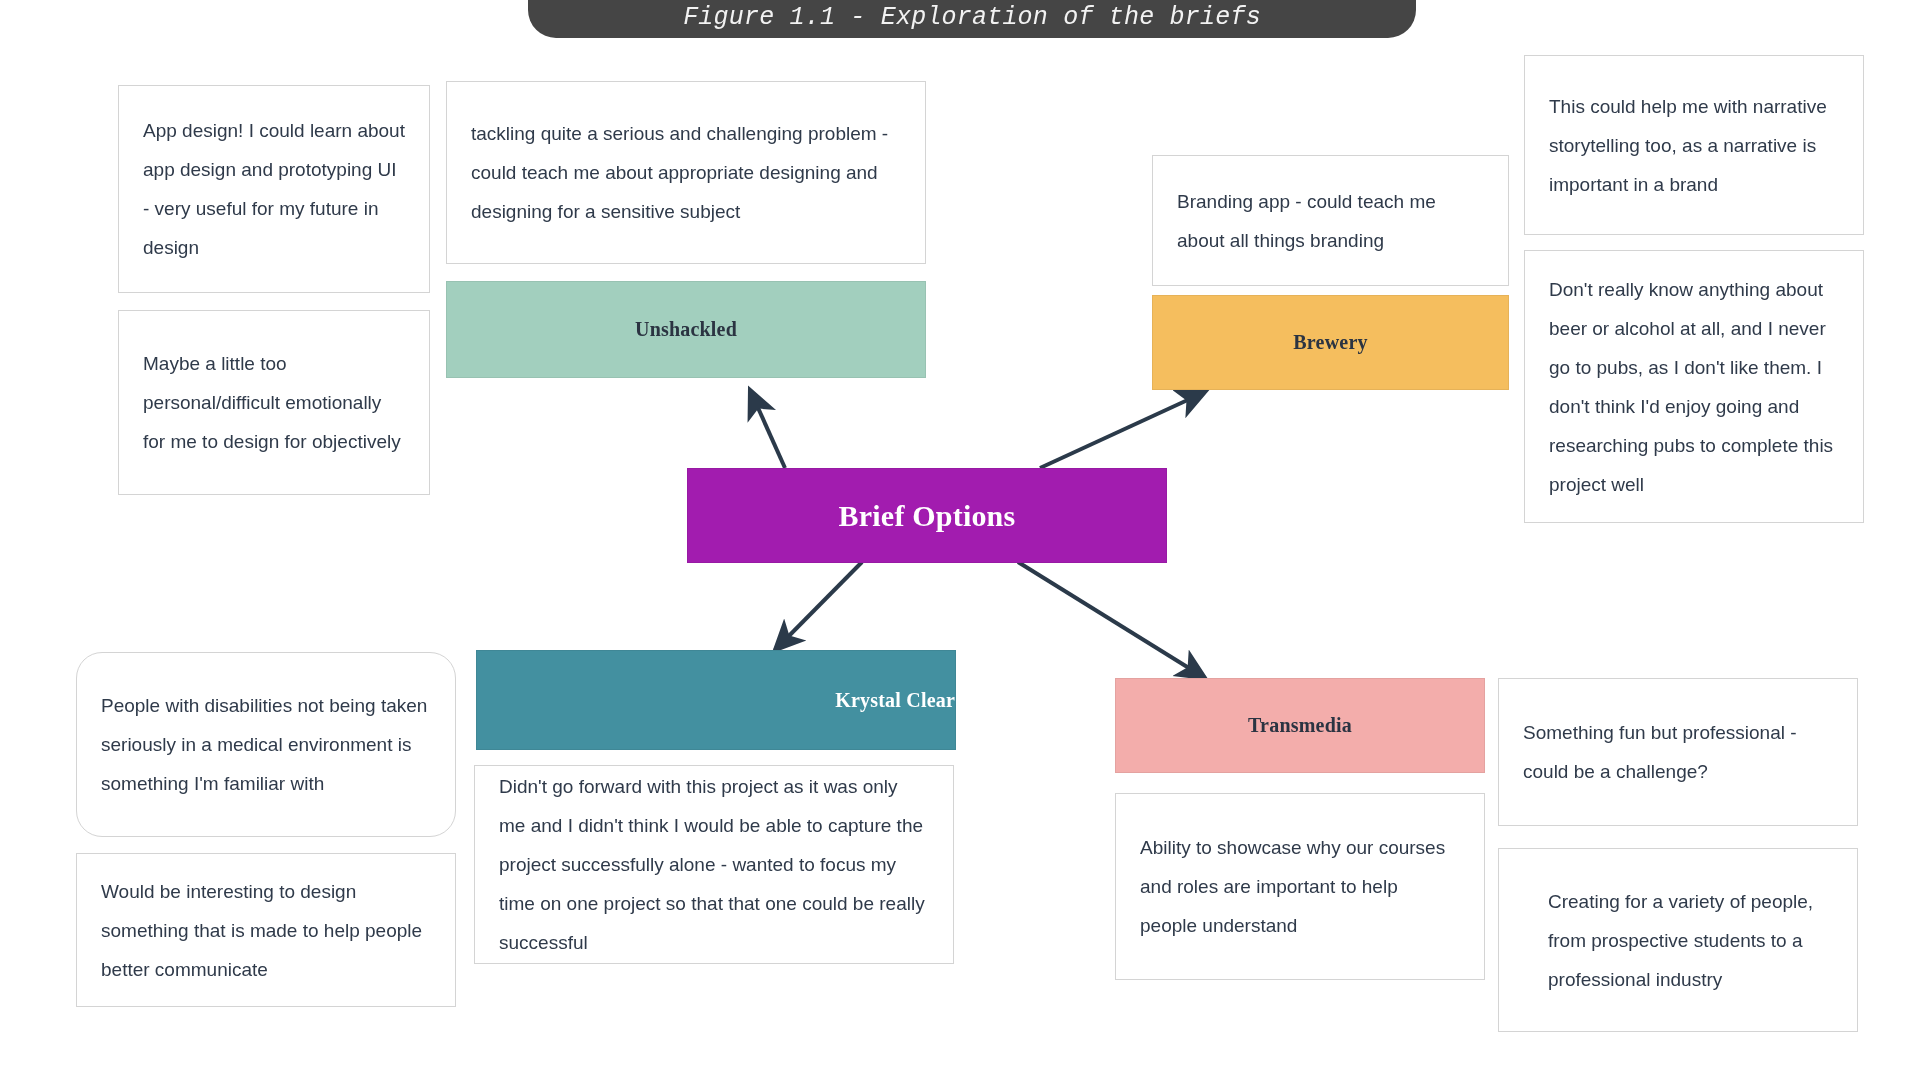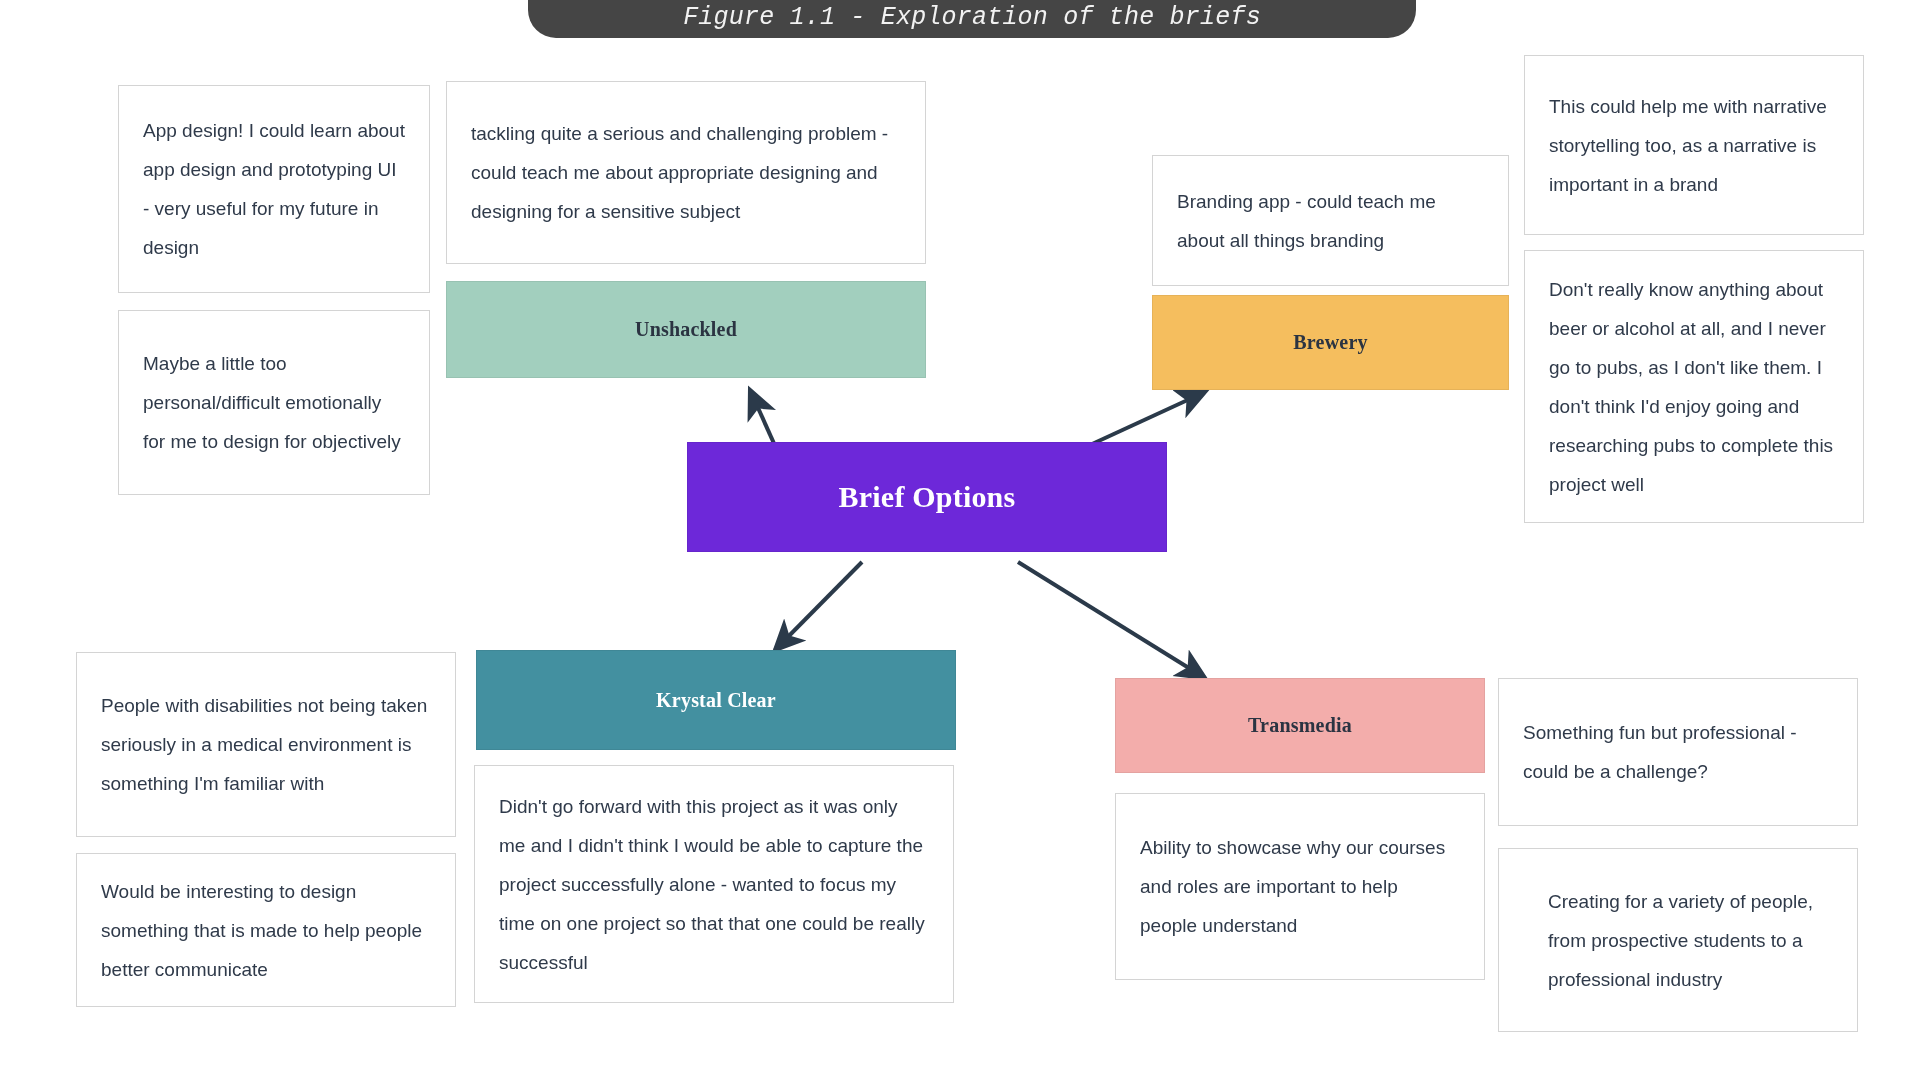"Brief Options" div.node { background: #6d28d9 -> #a21caf; height: 110px -> 95px; top: 442px -> 468px }
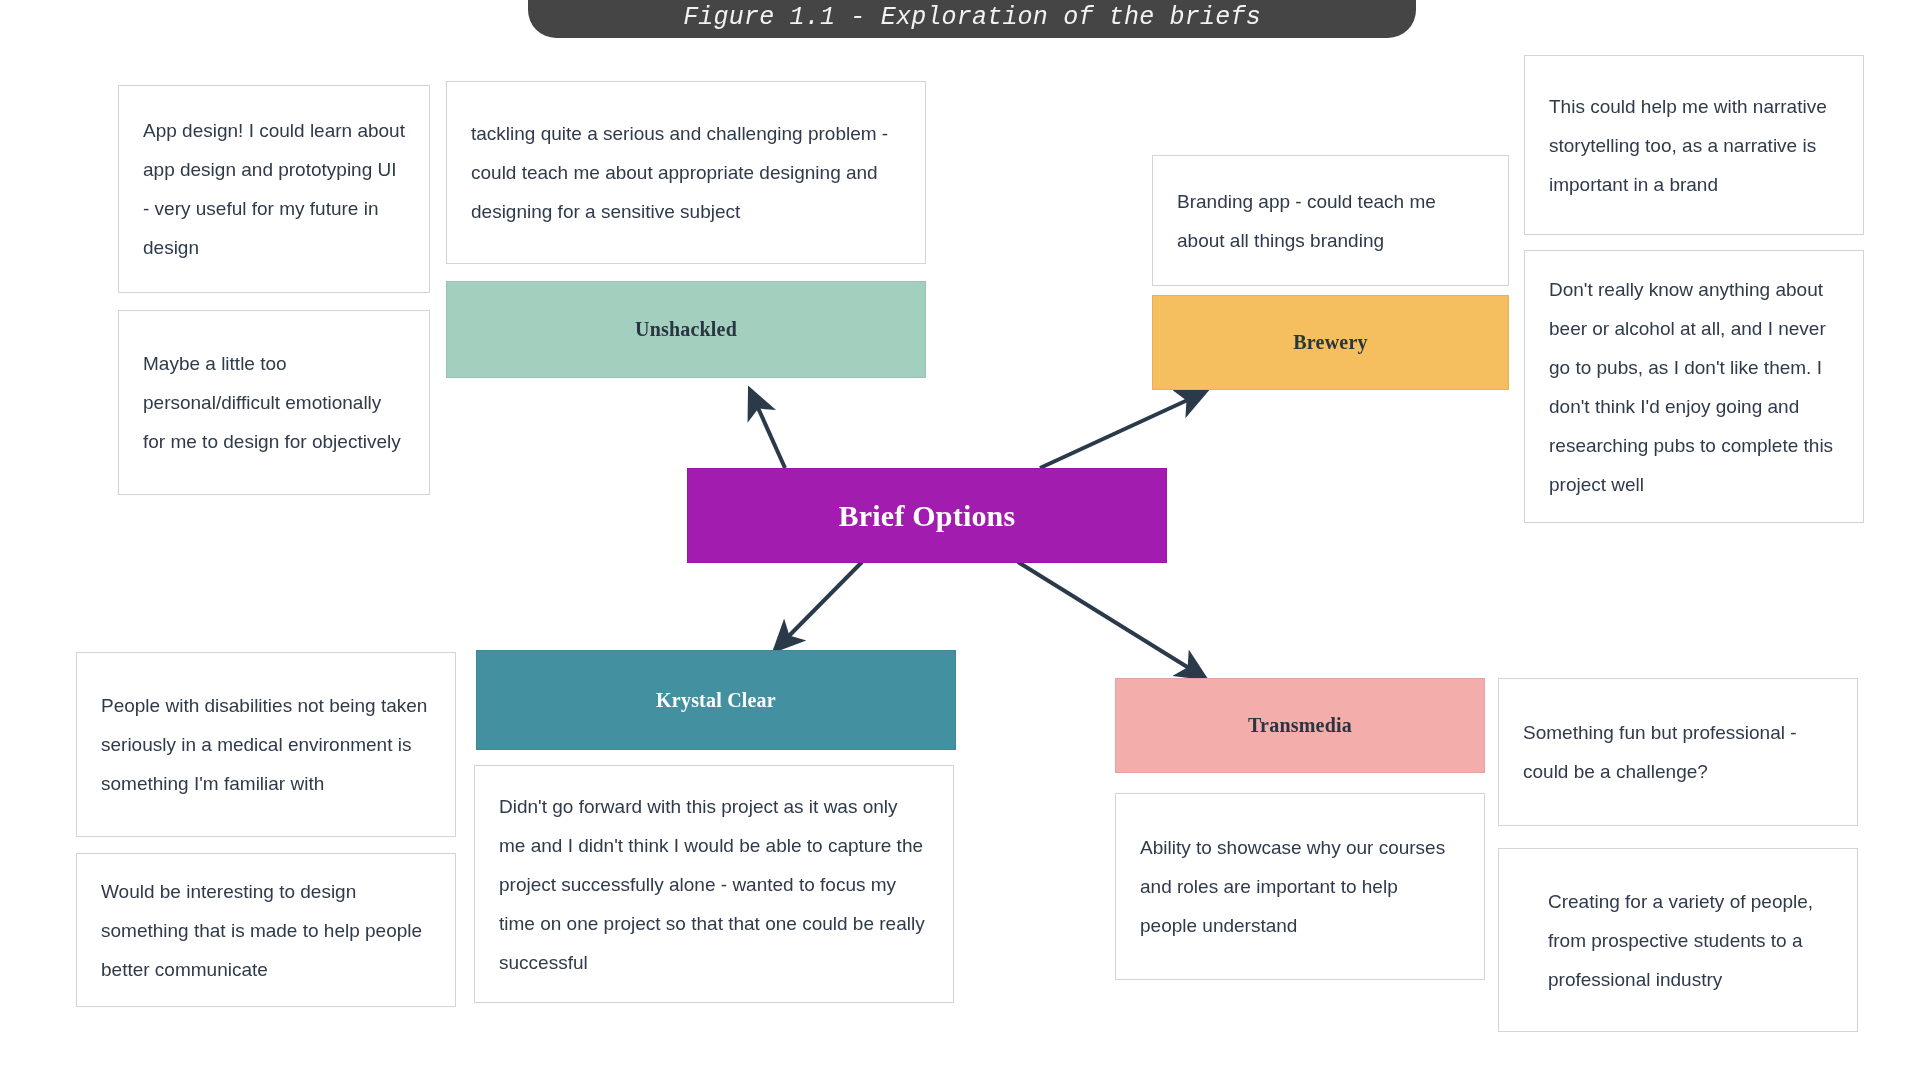"People with disabilities not being" div.note { border-radius: none -> 26px }
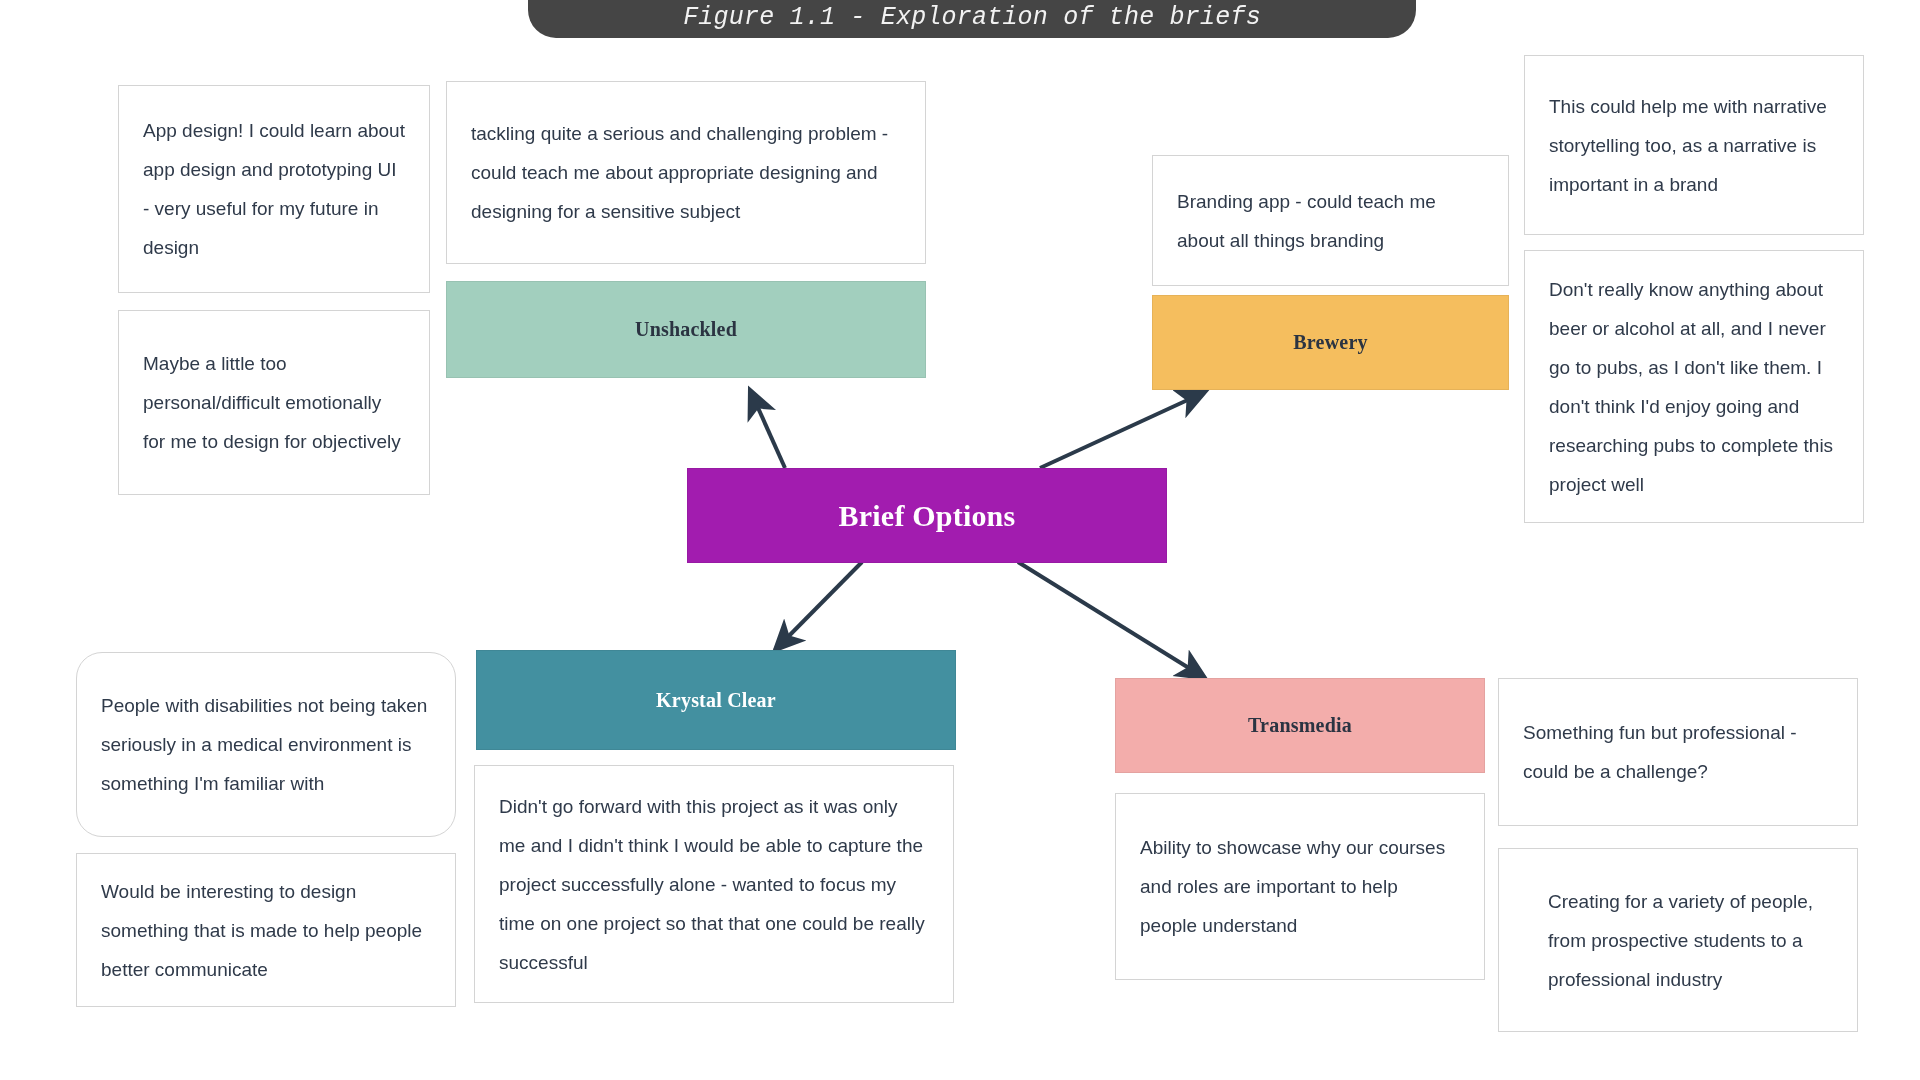"Krystal Clear" div.node { justify-content: none -> flex-end }
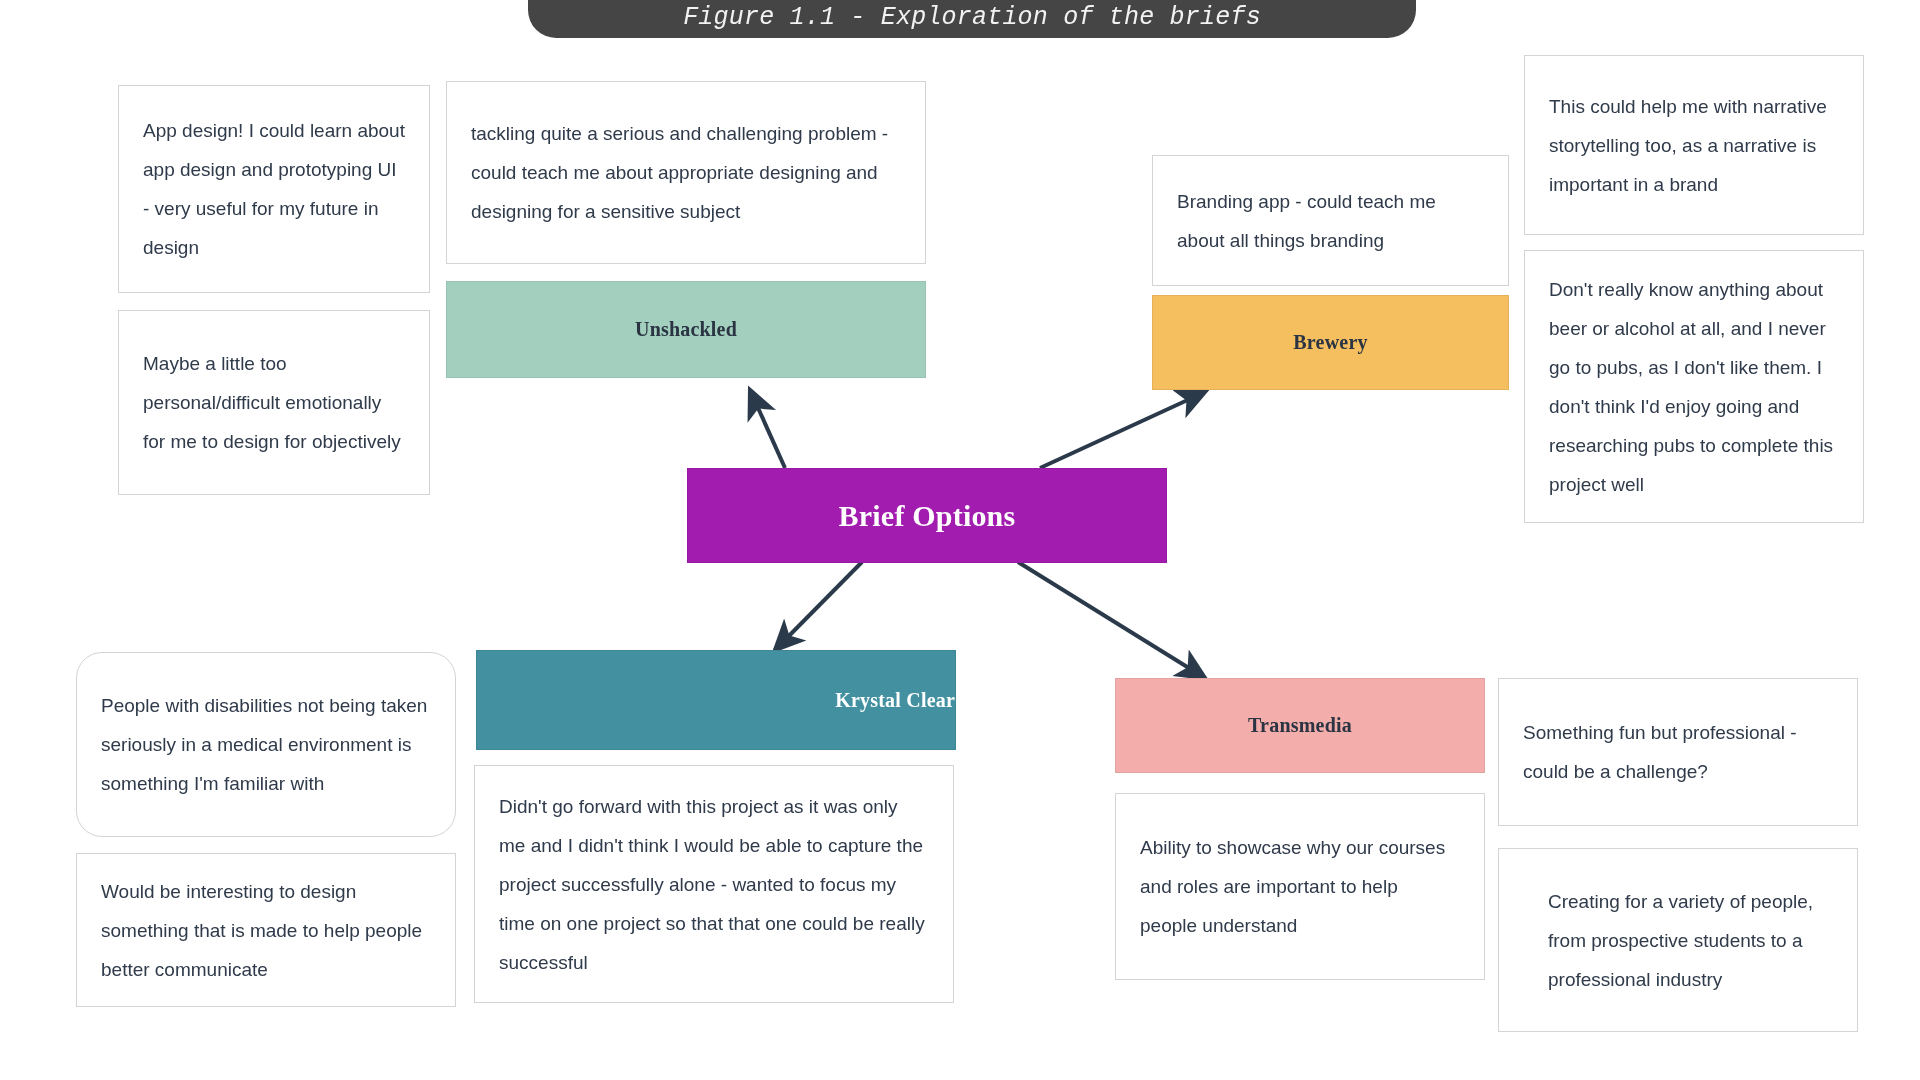"Didn't go forward with this" div.note { height: 238px -> 199px }
